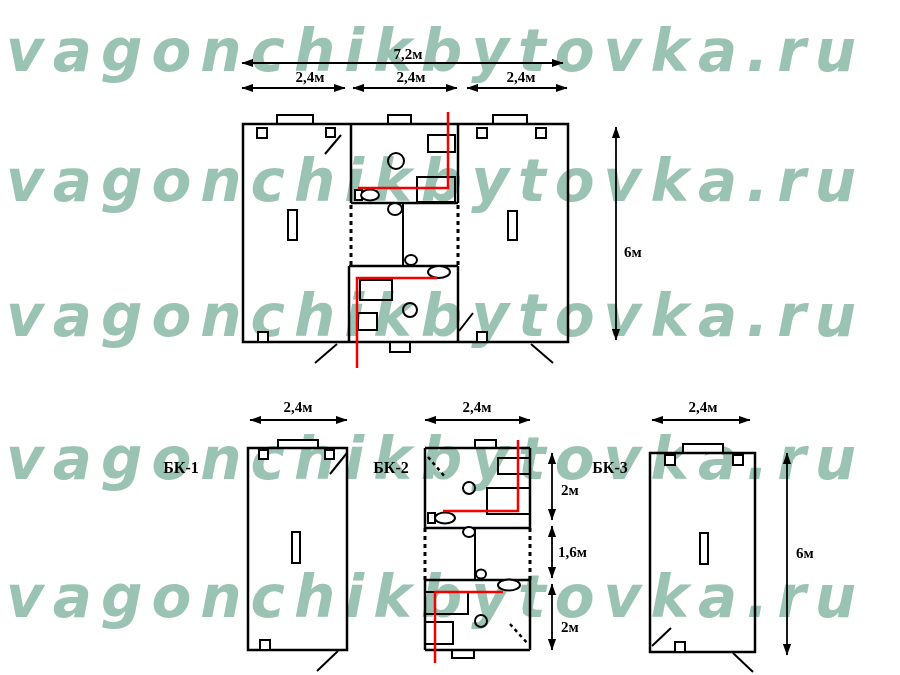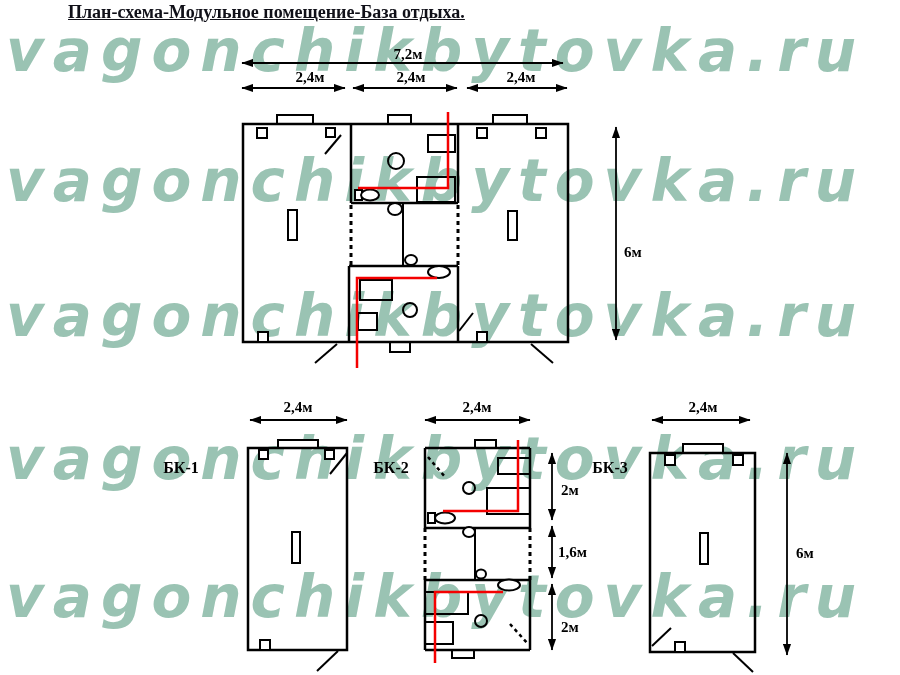"План-схема-Модульное помещение-База" div.title { html: <div>План-схема-Модульное помещение-База отдыха.</div> -> none }
